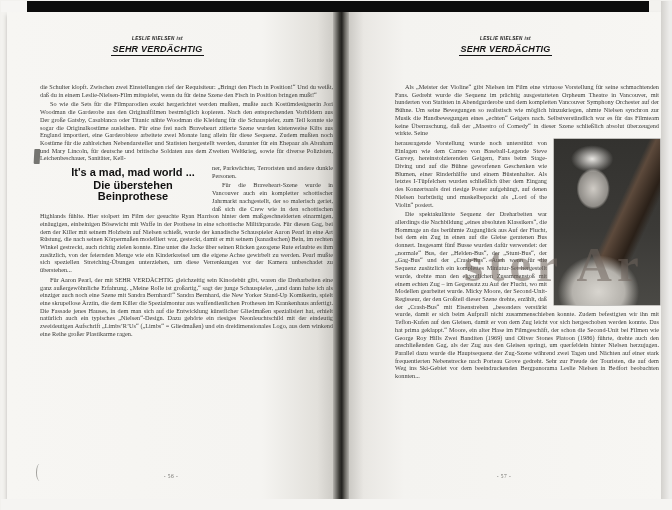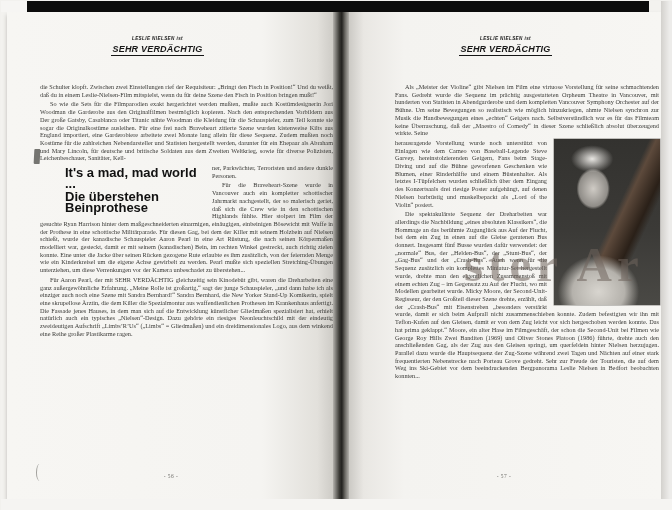"It's a mad, mad world" .inset-headline { font-size: 13px -> 11px; text-align: left -> center }
